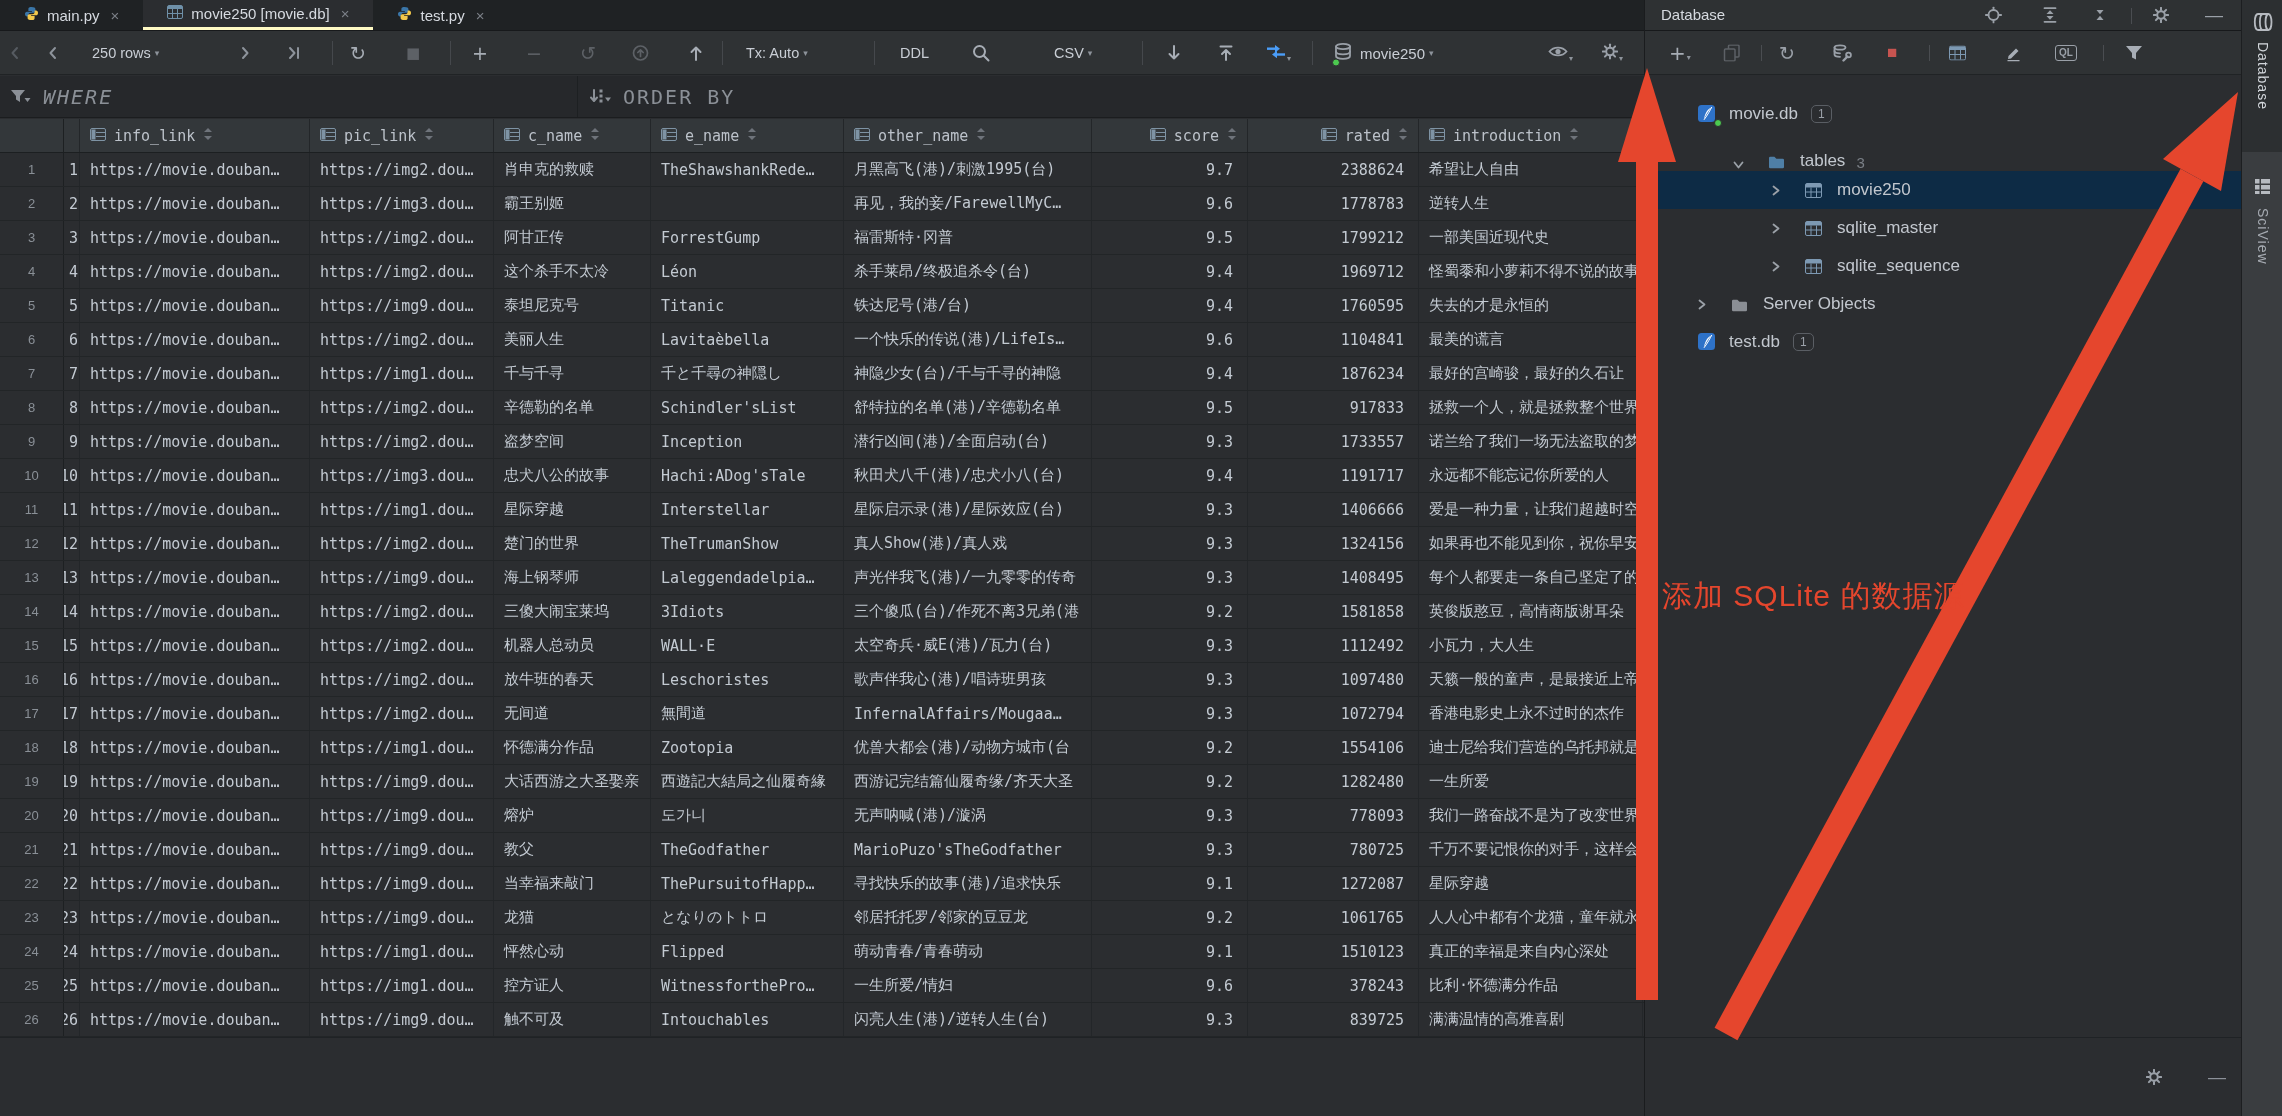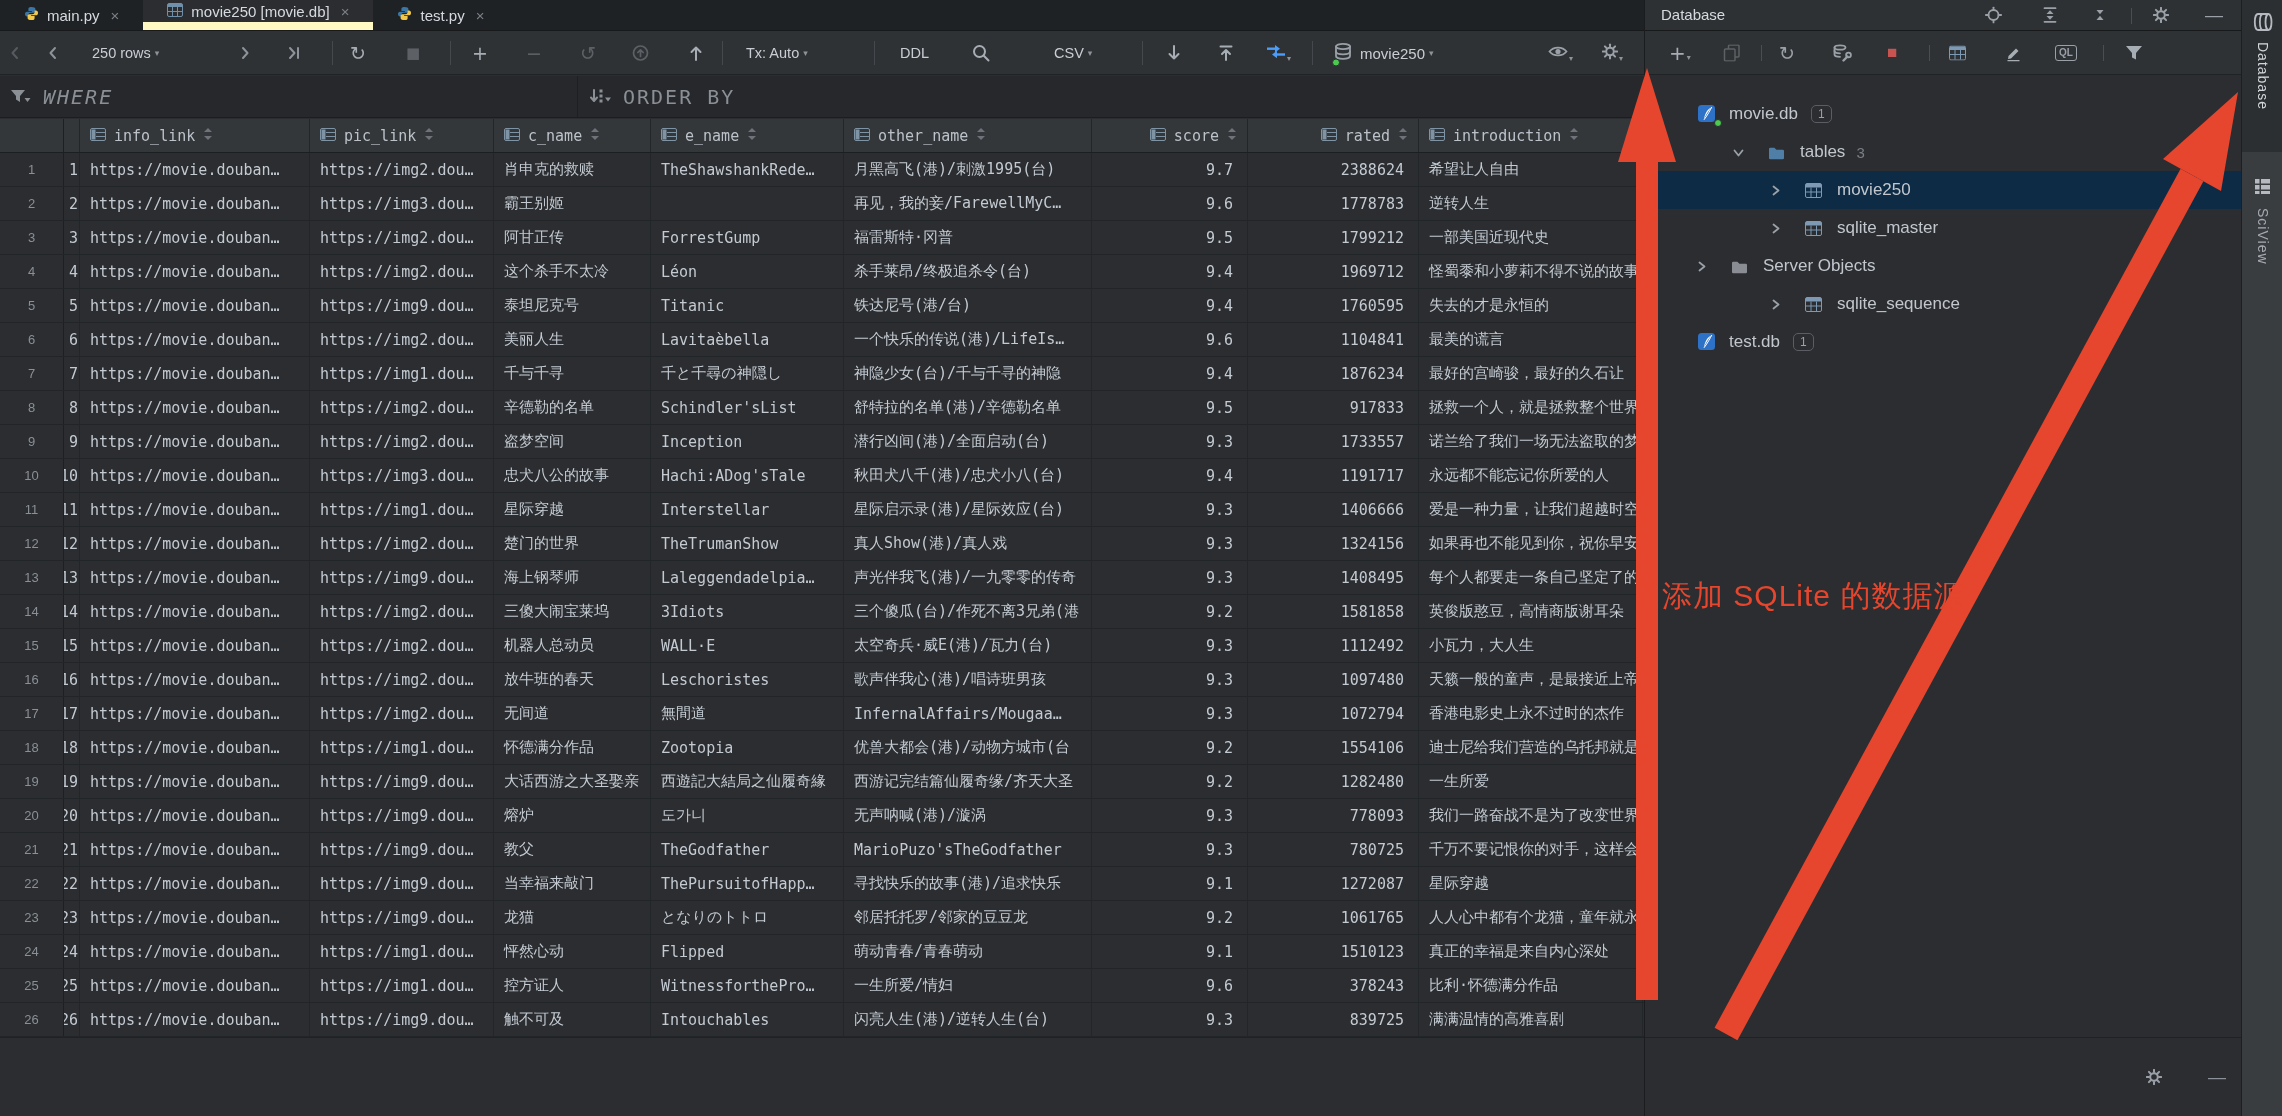"movie250 [movie.db]" .tab.active { border-bottom: 8px solid #fef9c3 -> 3px solid #fef9c3 }
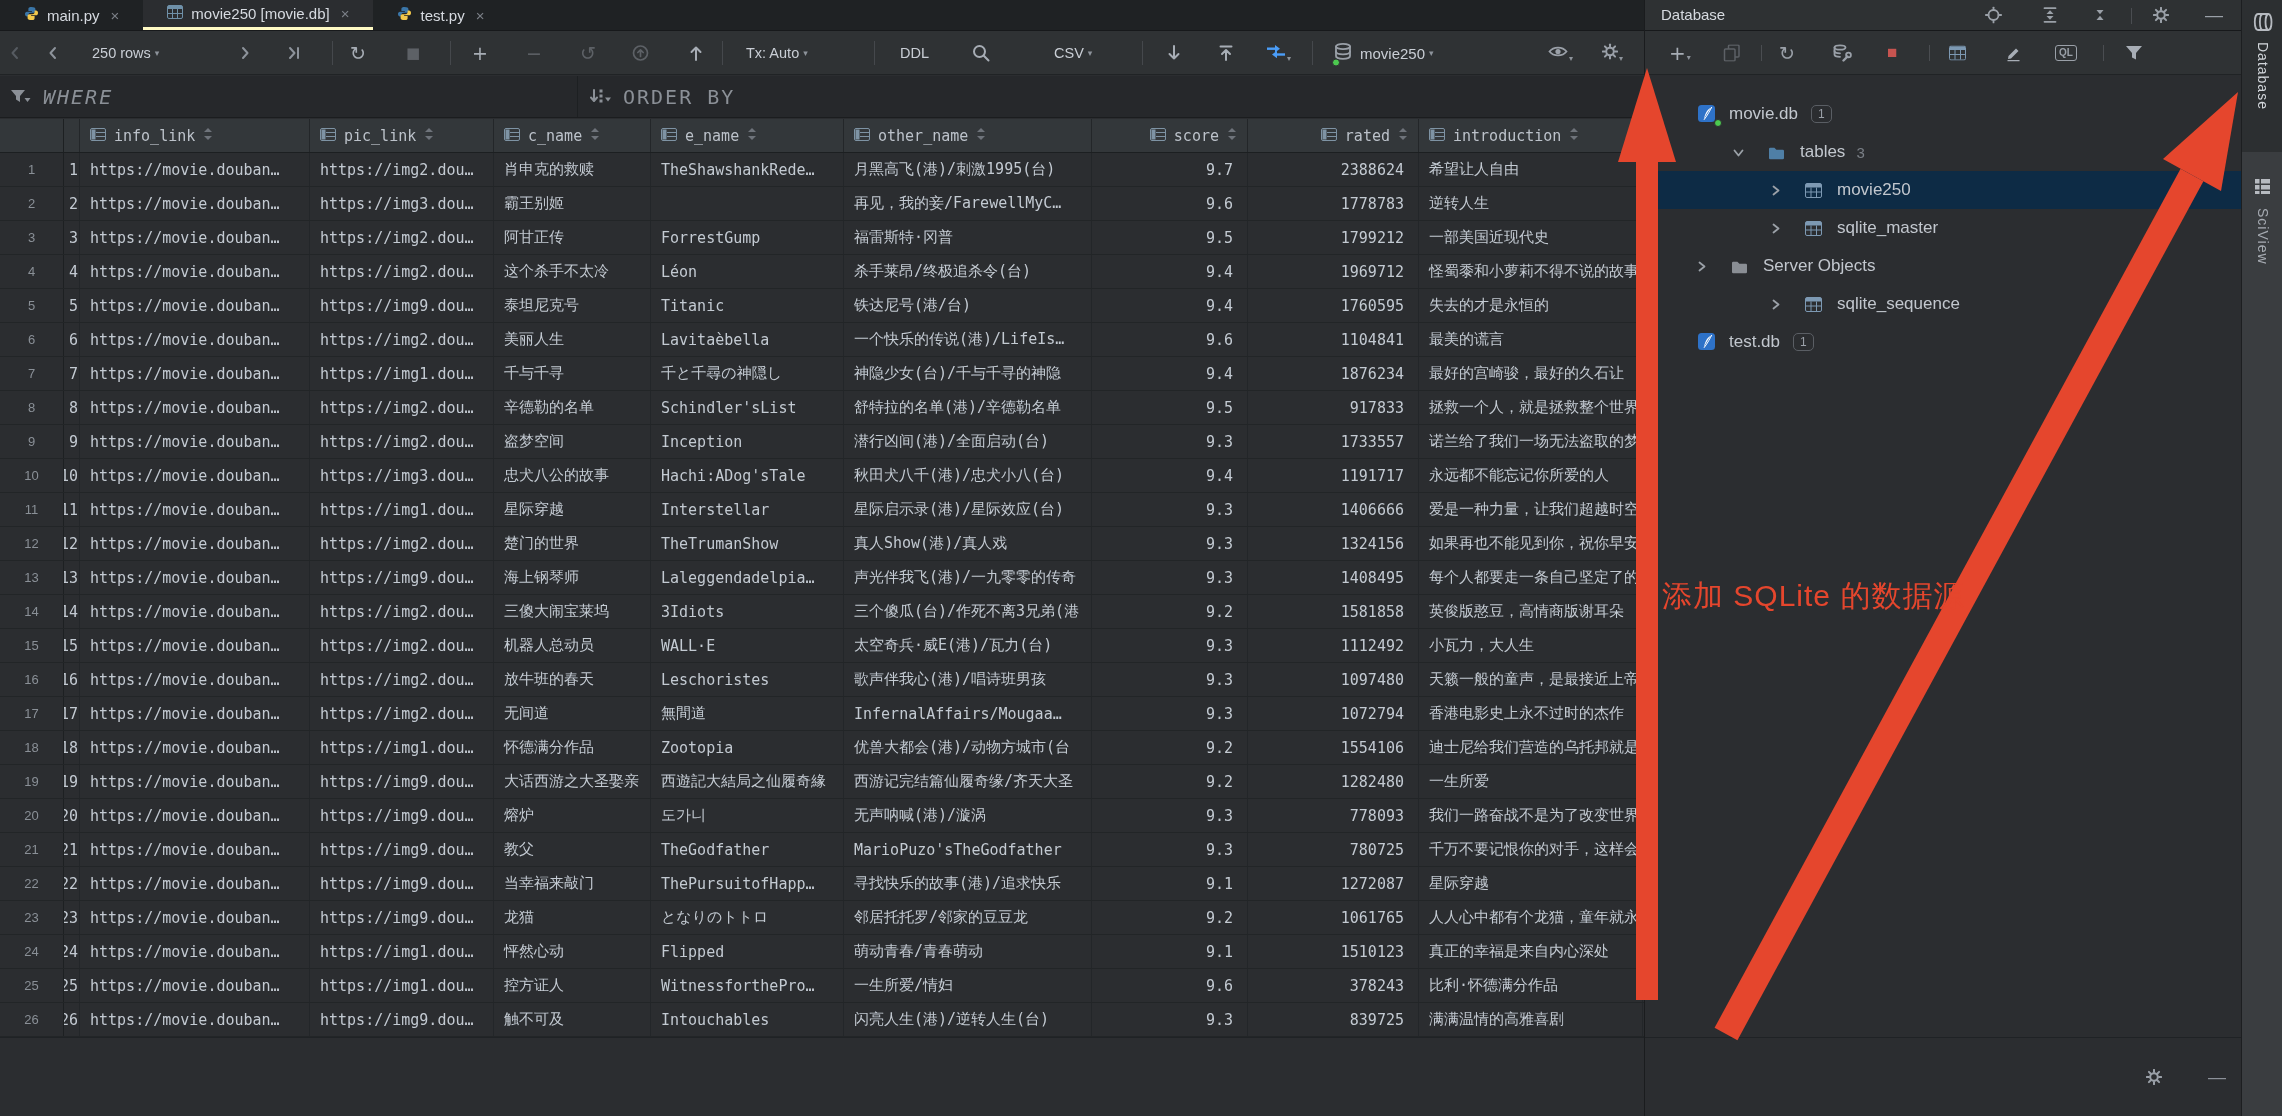"tables" div.trow { align-items: none -> flex-end }
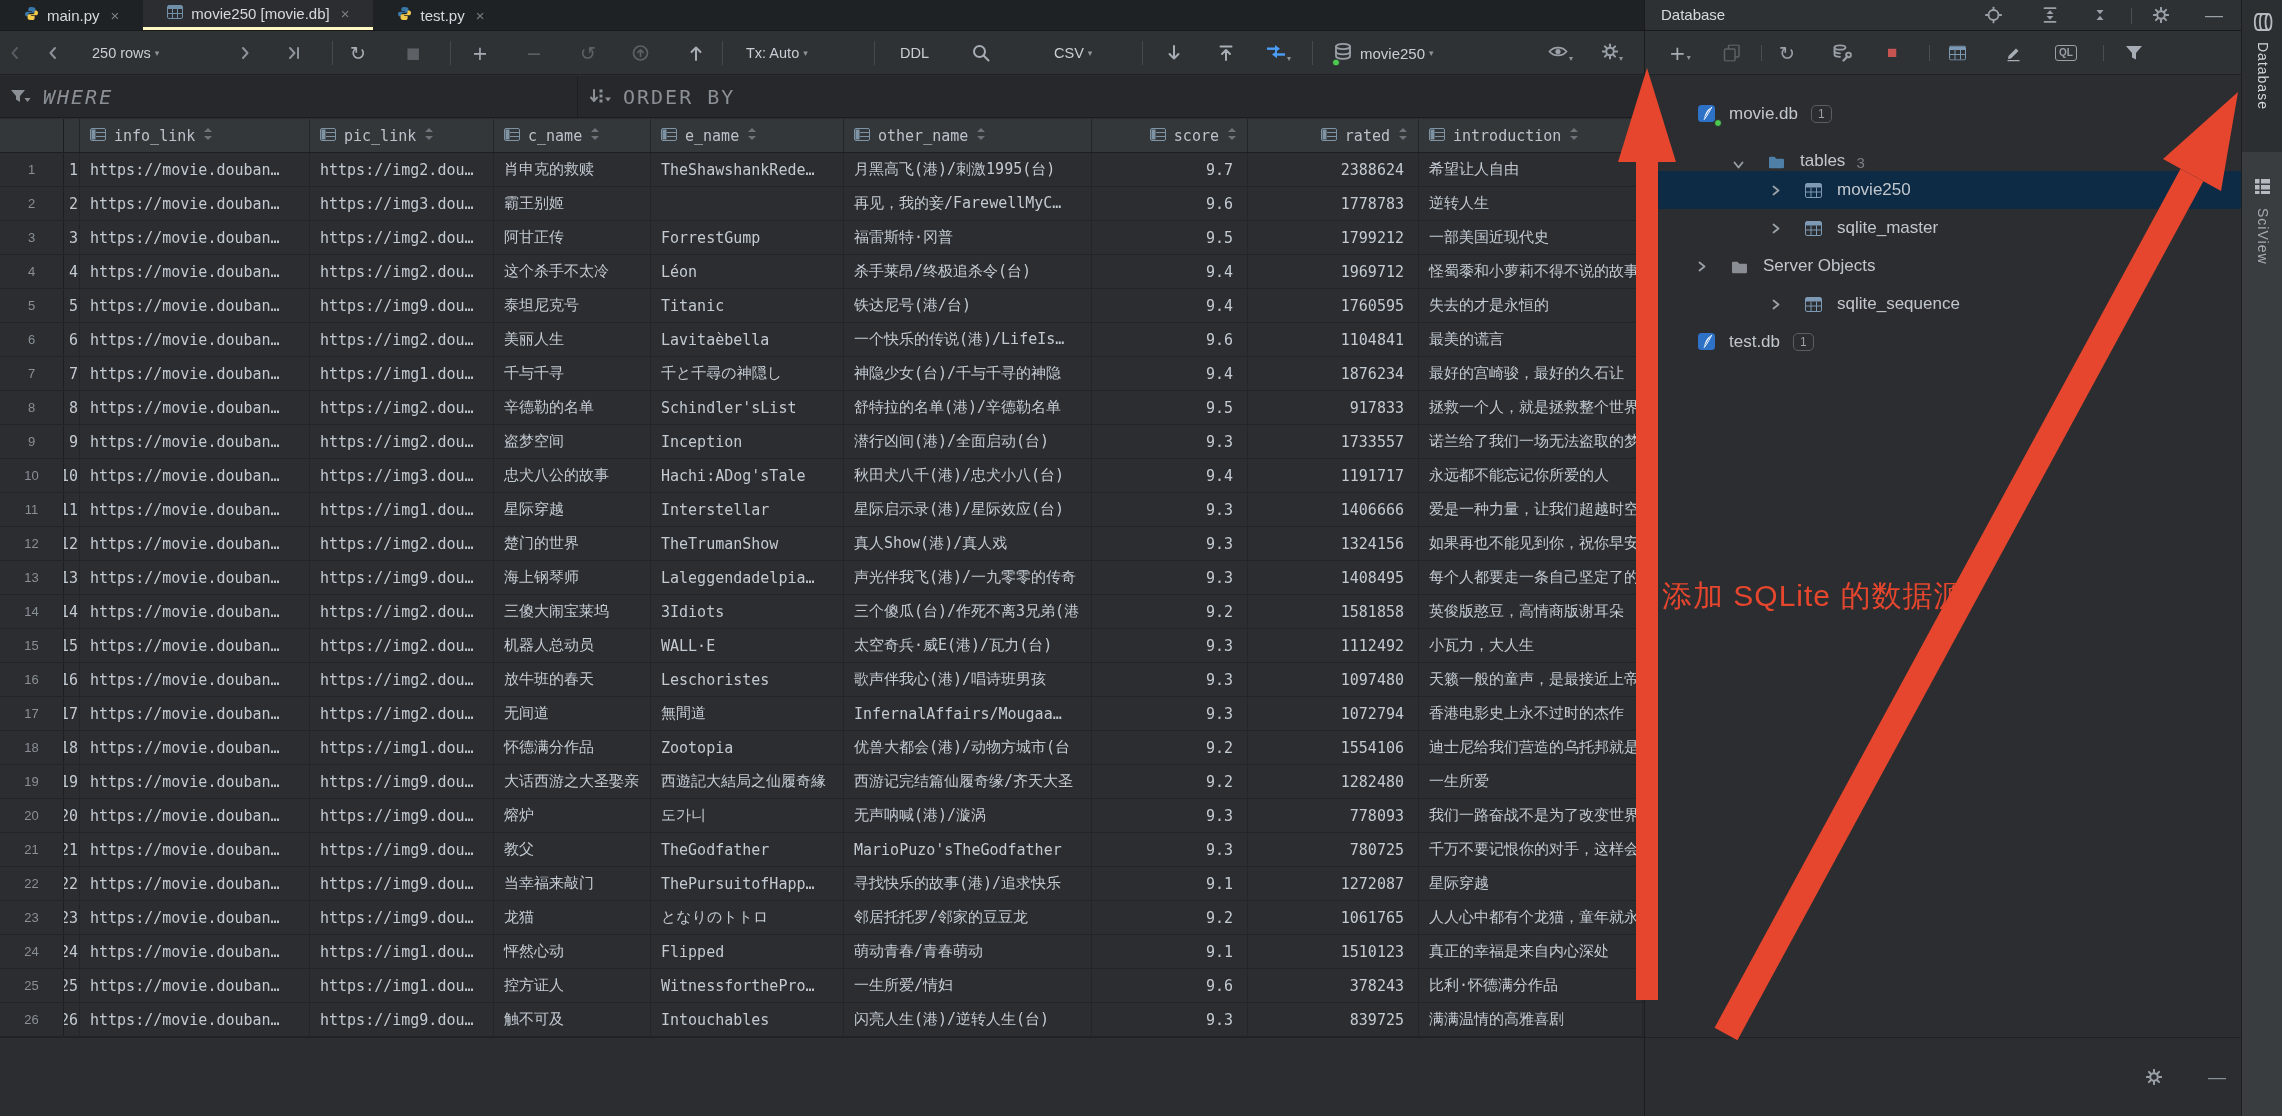"Server Objects" div.trow { order: before "sqlite_sequence" -> after "sqlite_sequence" }
